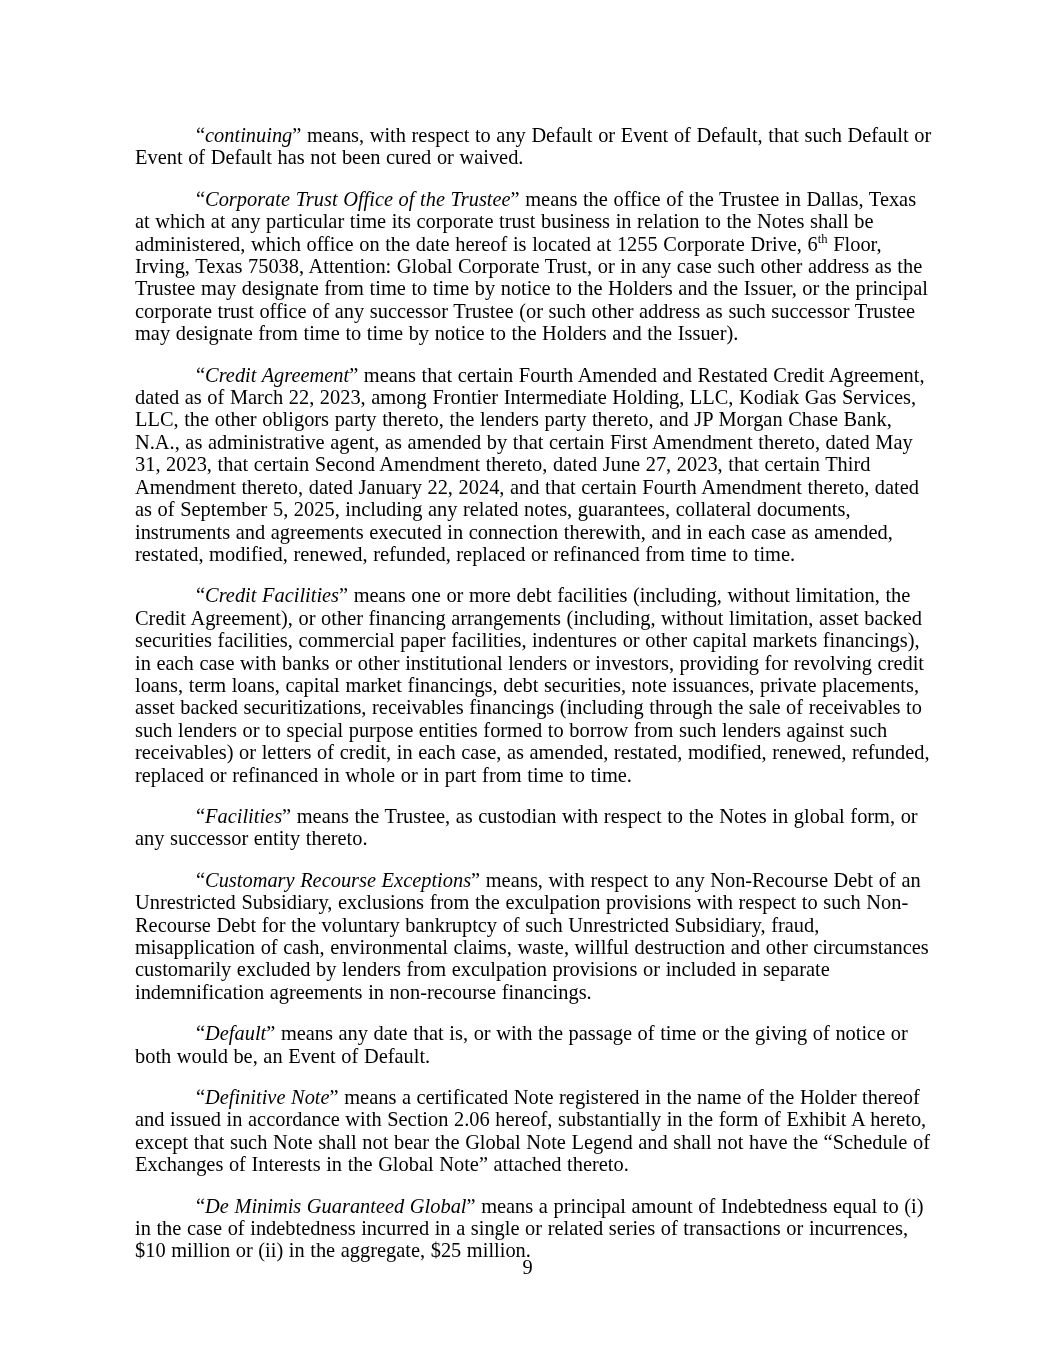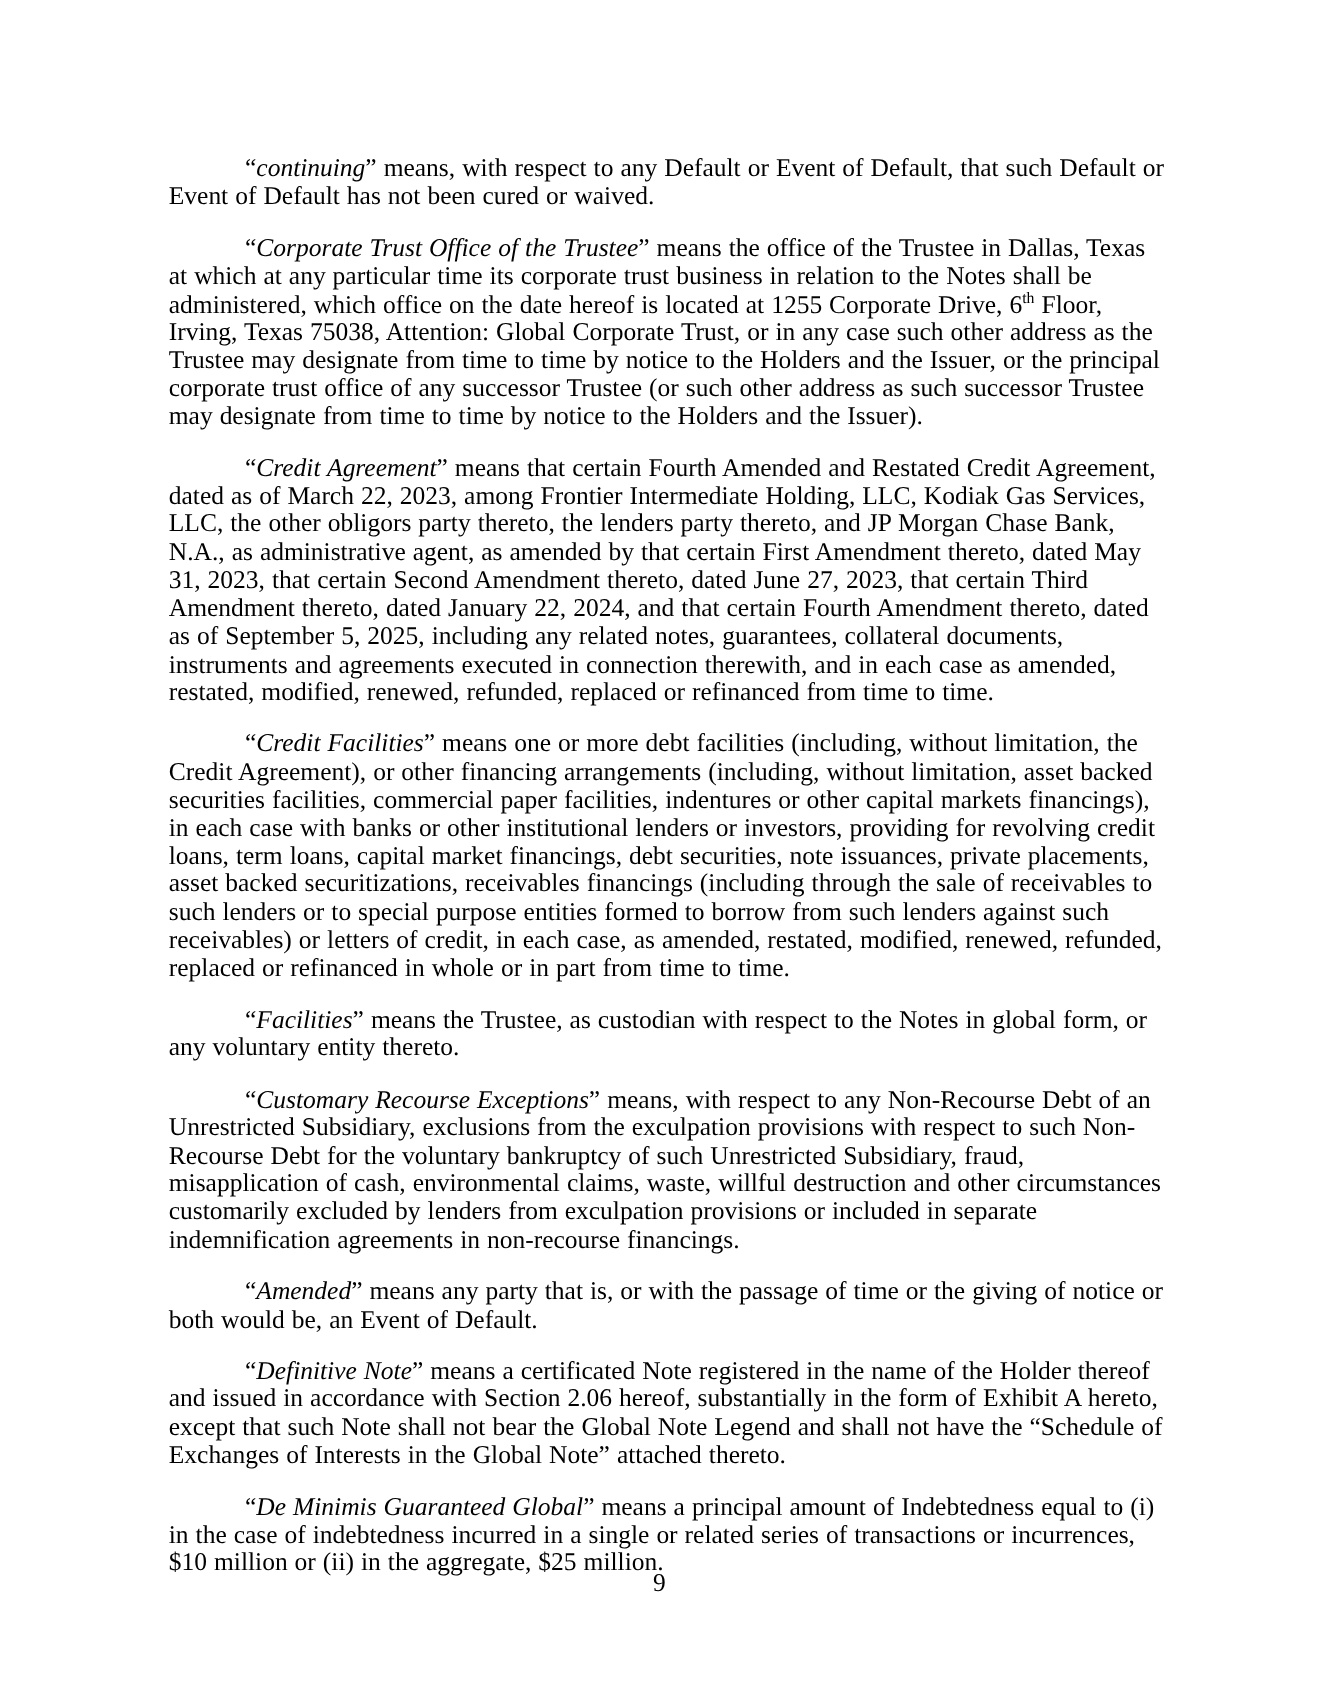"” means the Trustee, as" span { text: voluntary -> successor }
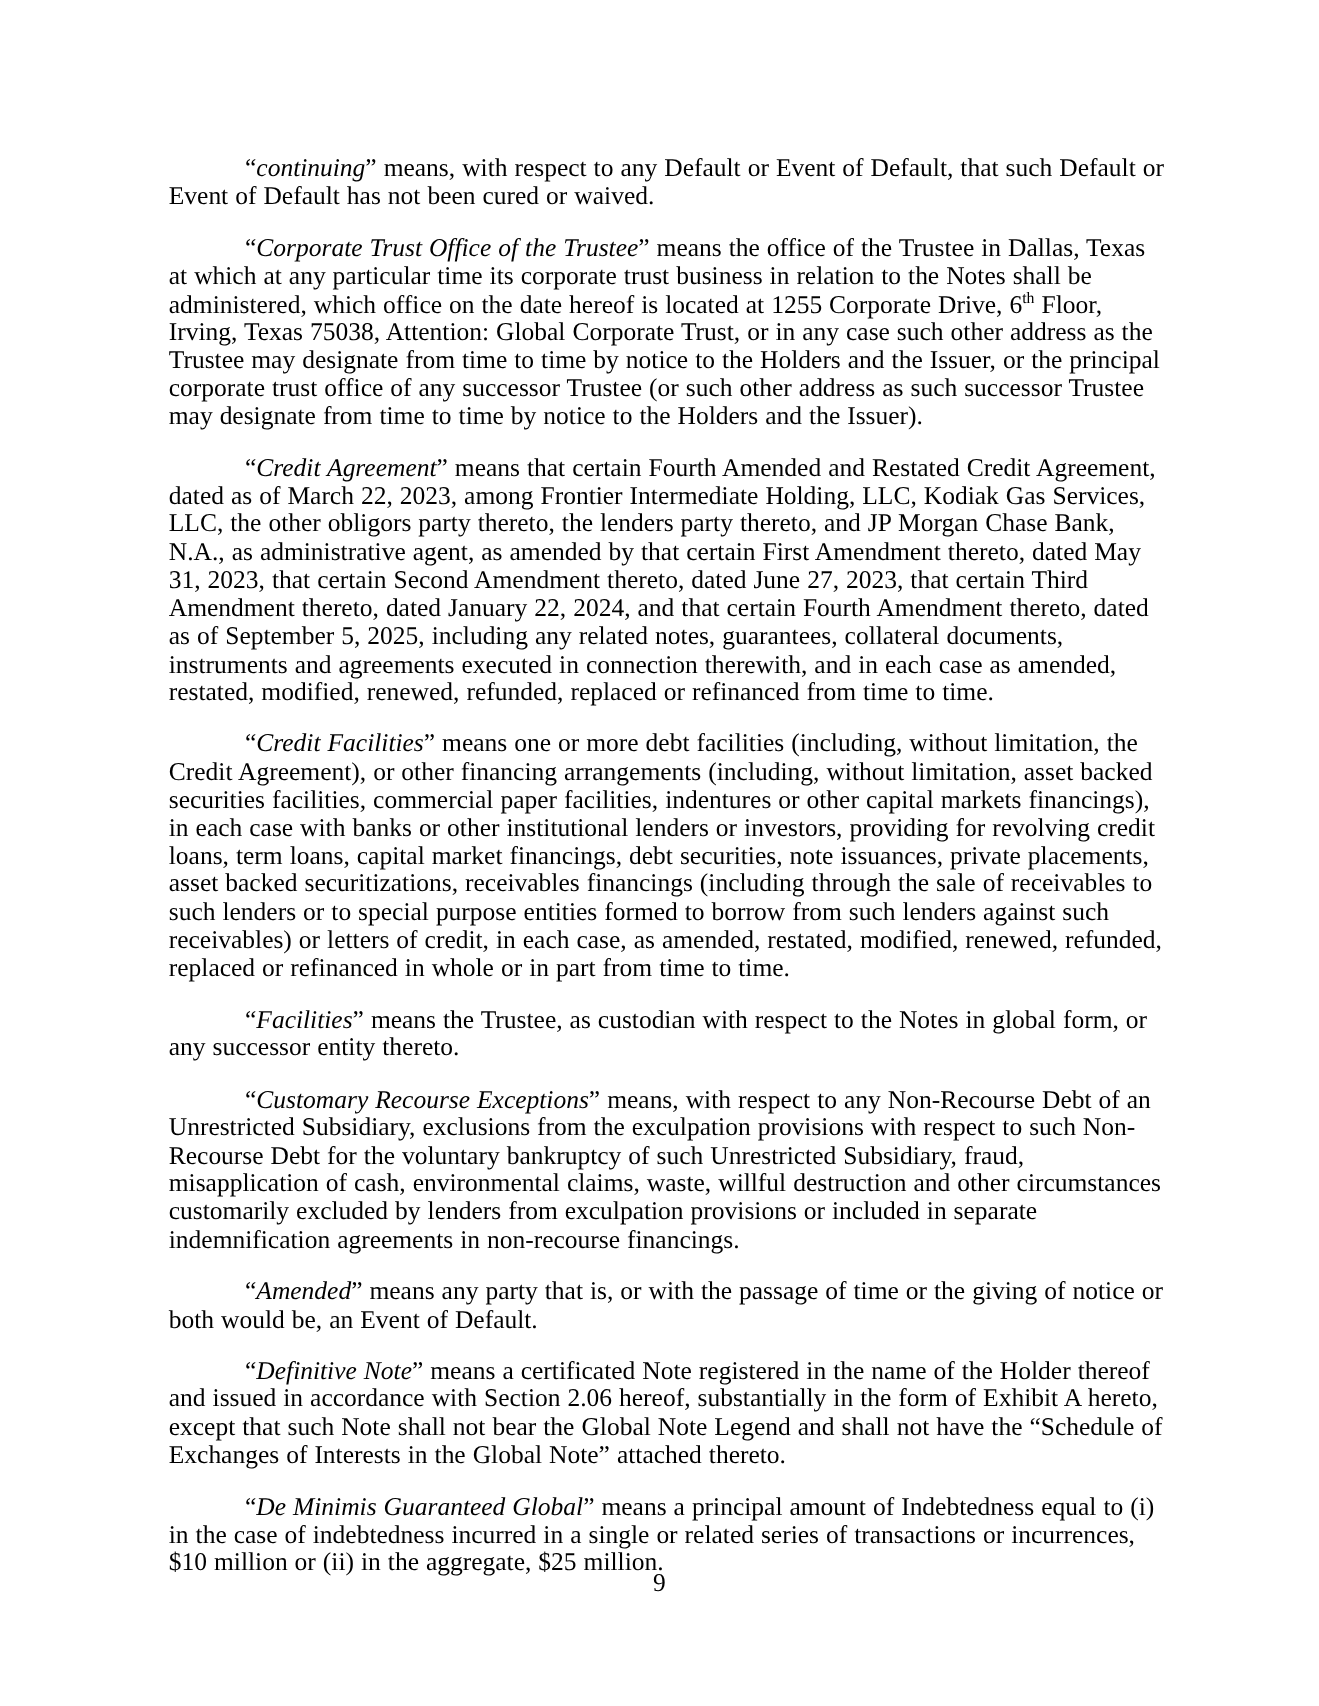"Amended" span.run-i { text: Amended -> Default }
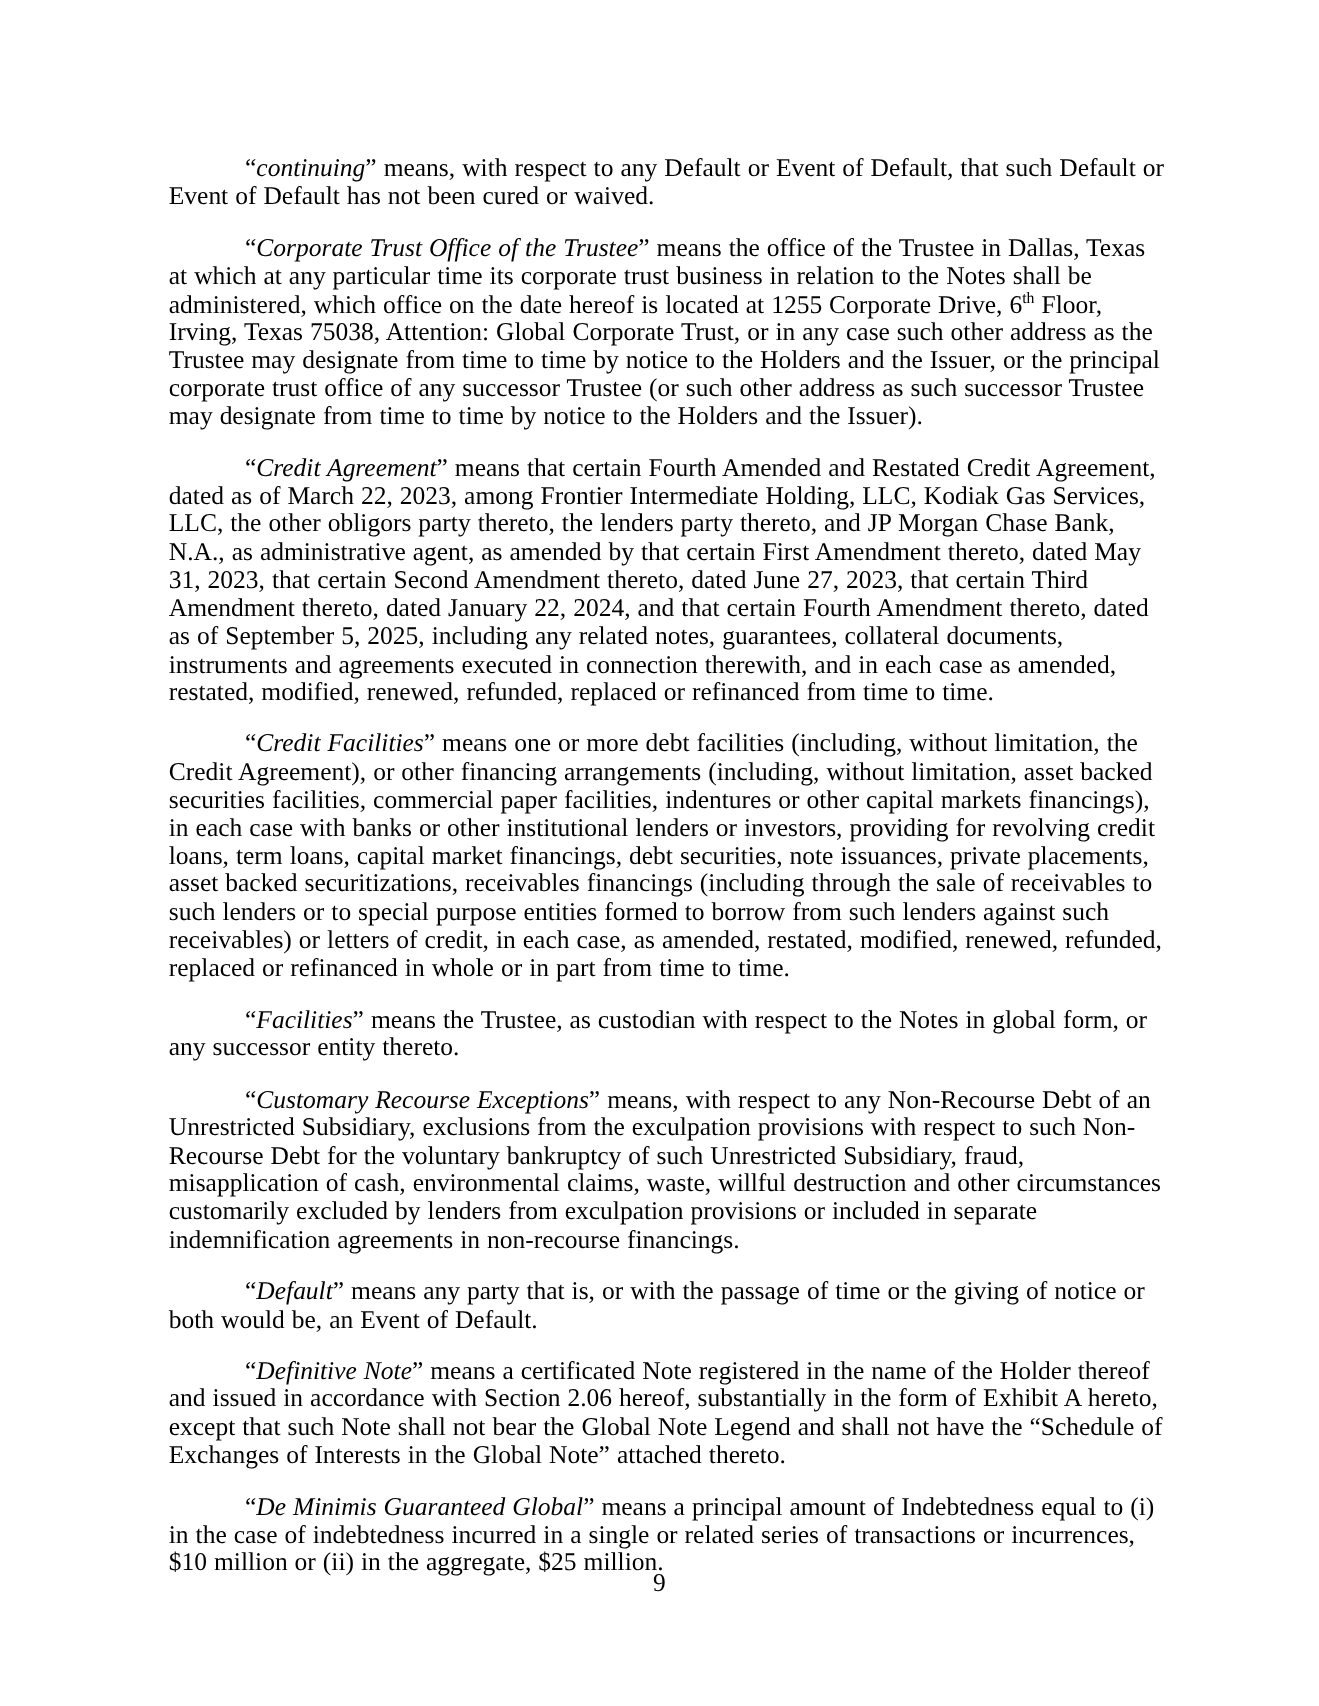"” means any party that" span { text: party -> date }
